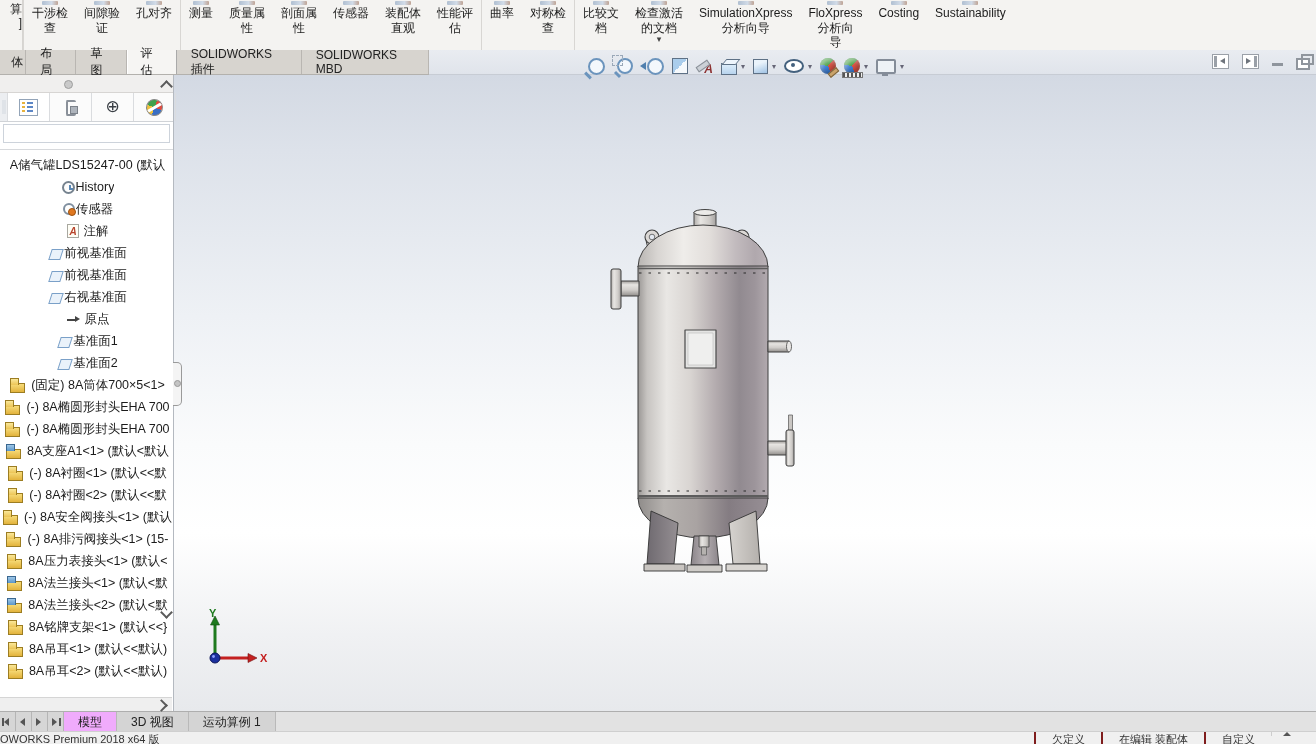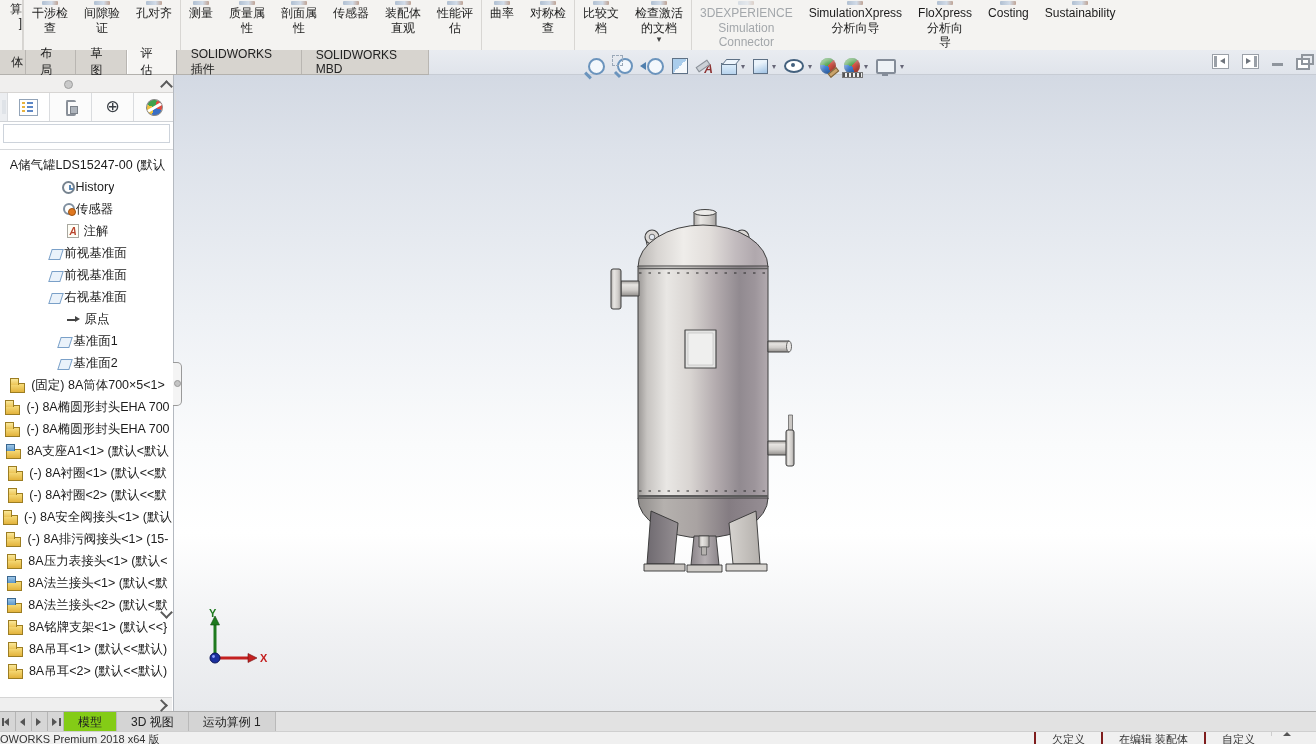"3DEXPERIENCE" div.rbtn { html: <div> <span></span> <span>3DEXPERIENCE Simulation Connector</span> </div> -> none }
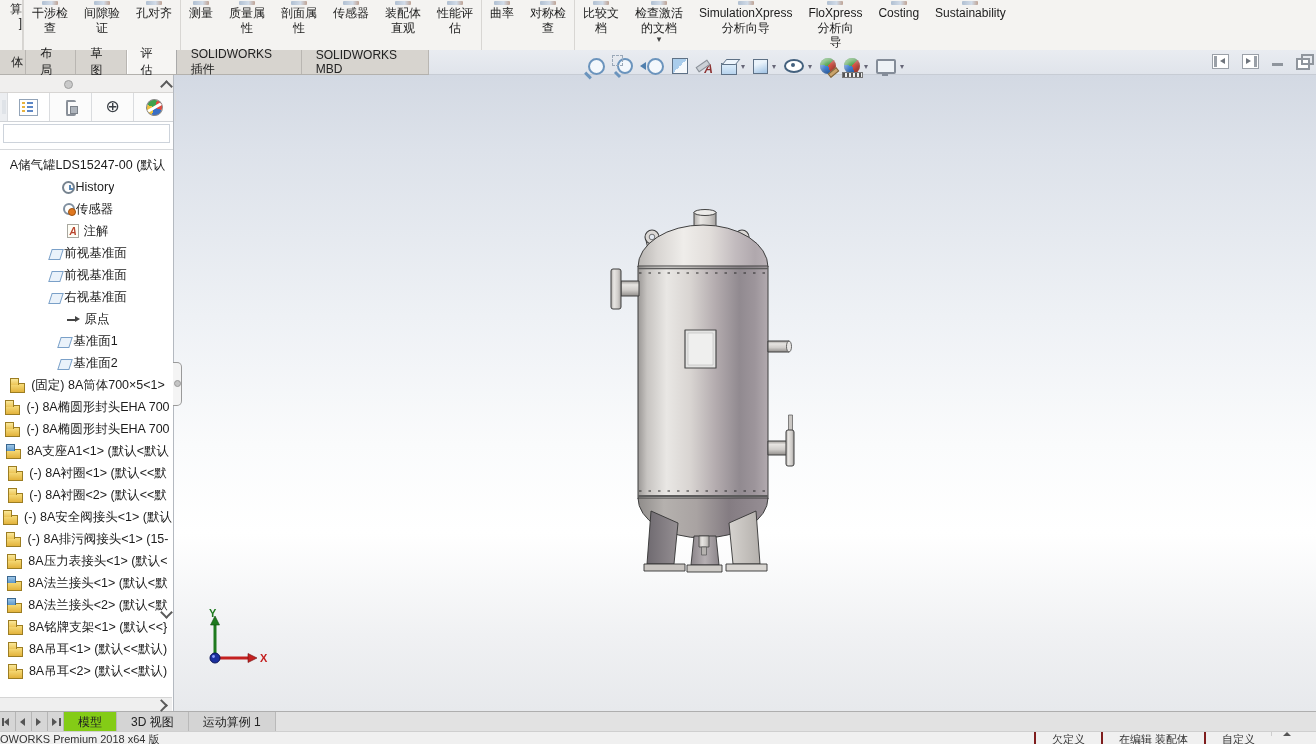"模型" .btab.active { background: #84cc16 -> #f0abfc }
